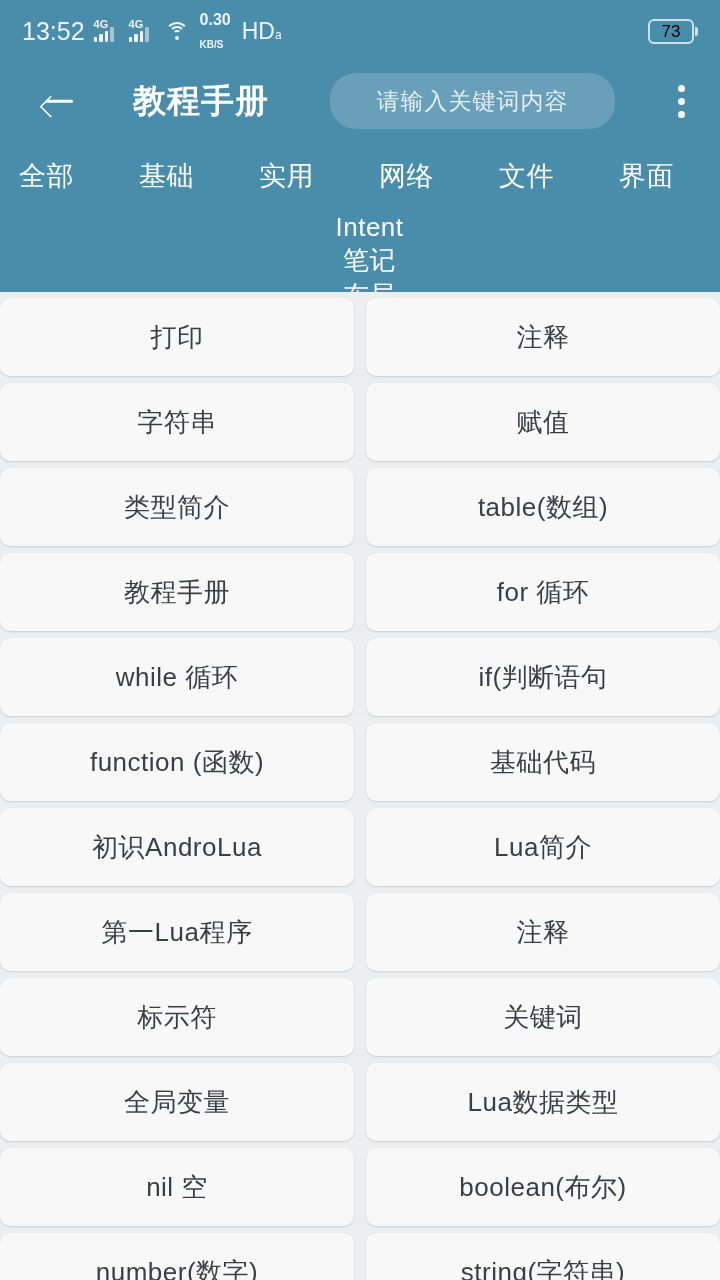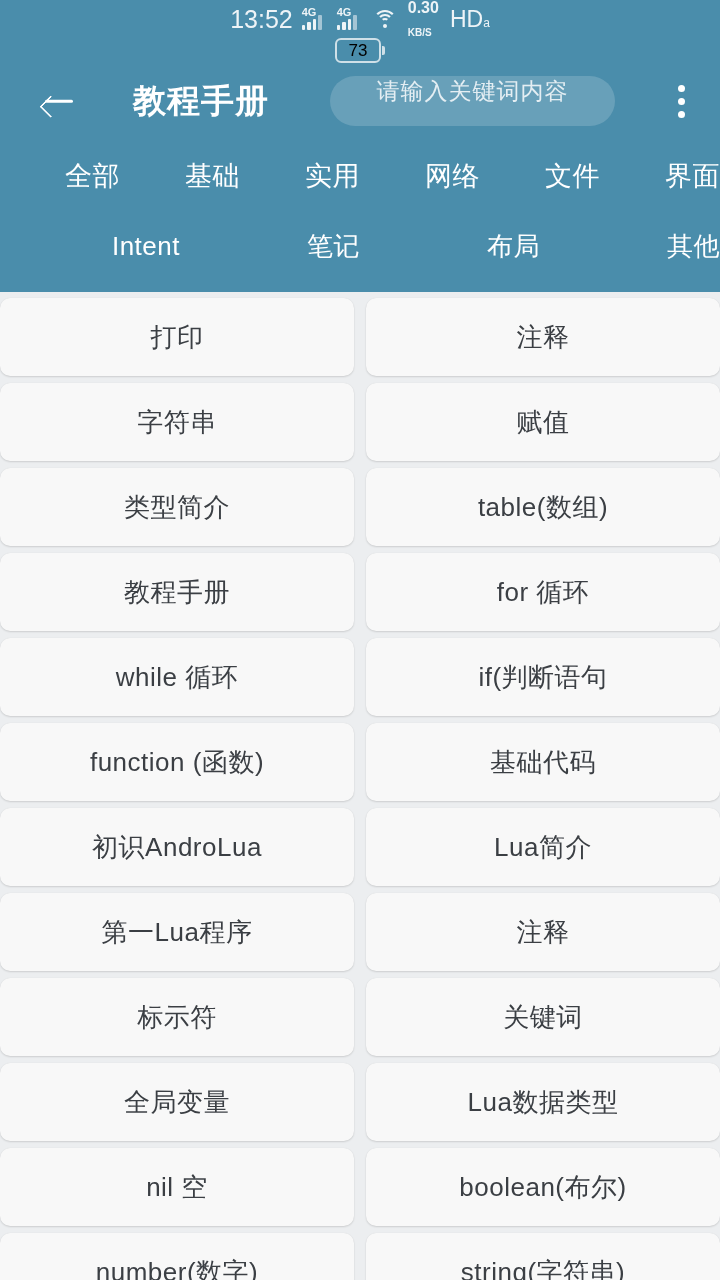"13:52" .statusbar { flex-direction: column -> none }
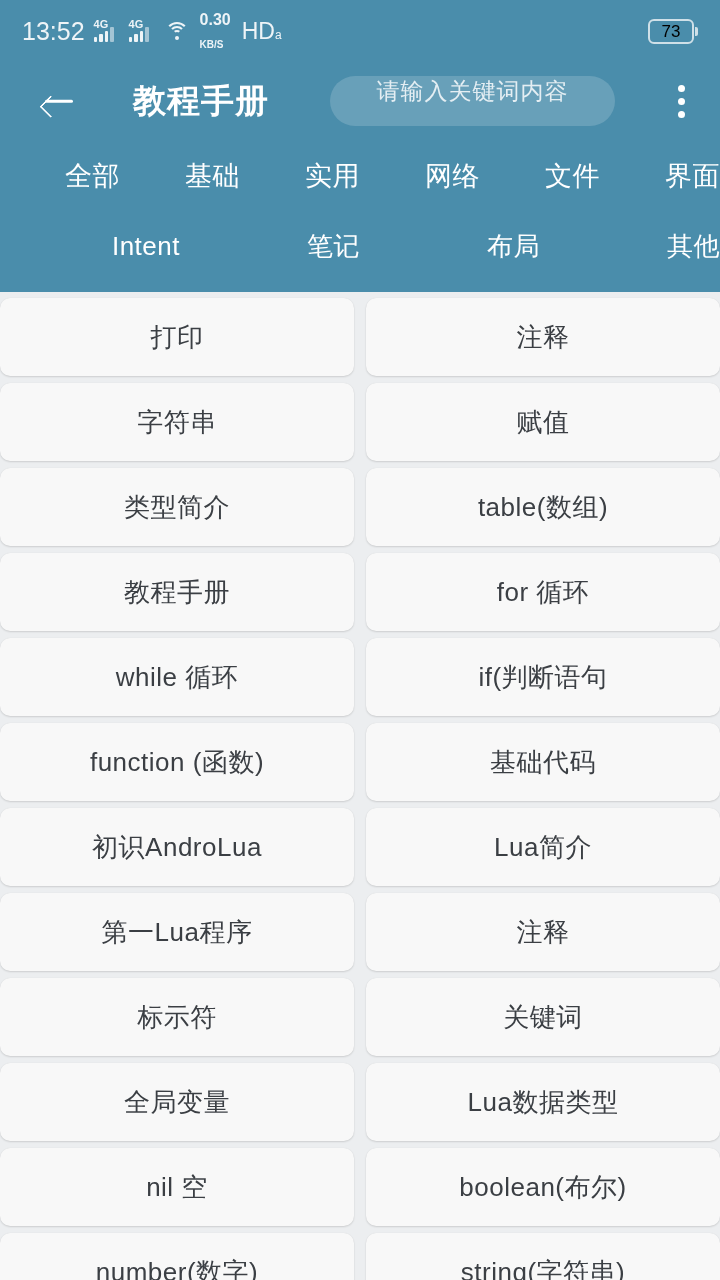"请输入关键词内容" .searchbox { align-items: flex-start -> center; height: 50px -> 56px }
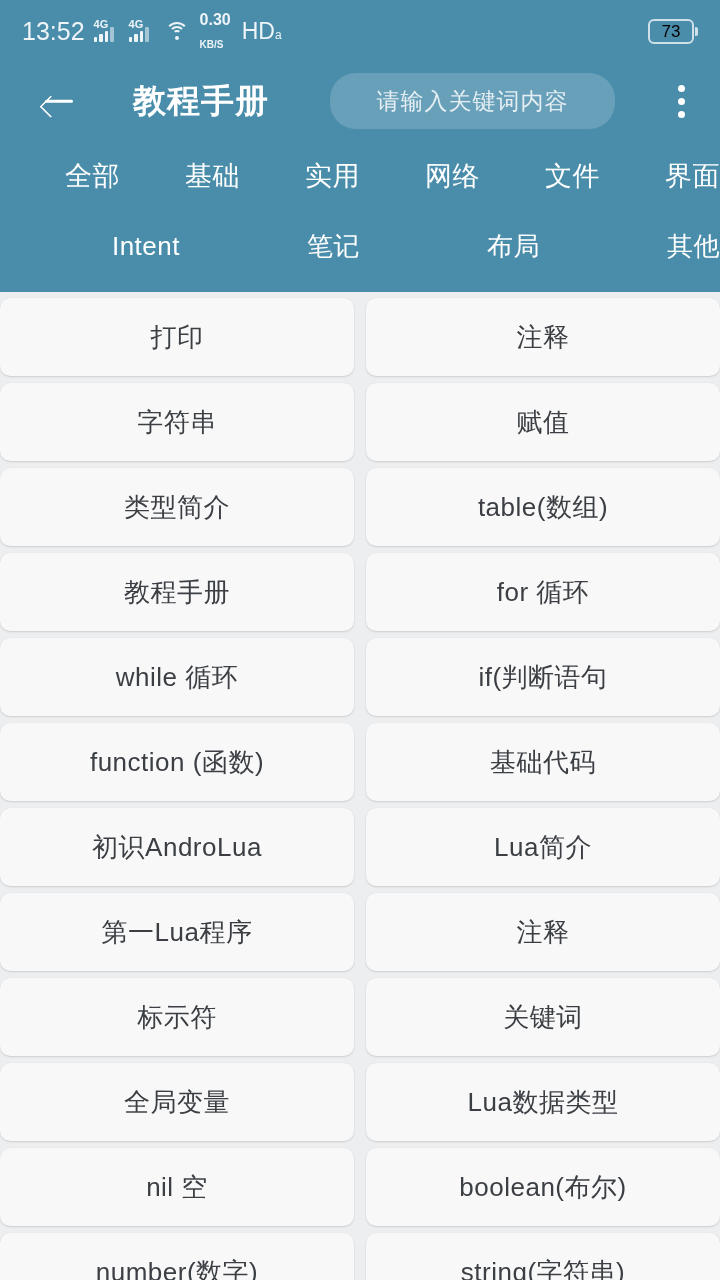"全部" .tab { padding-left: none -> 19px; text-align: right -> left }
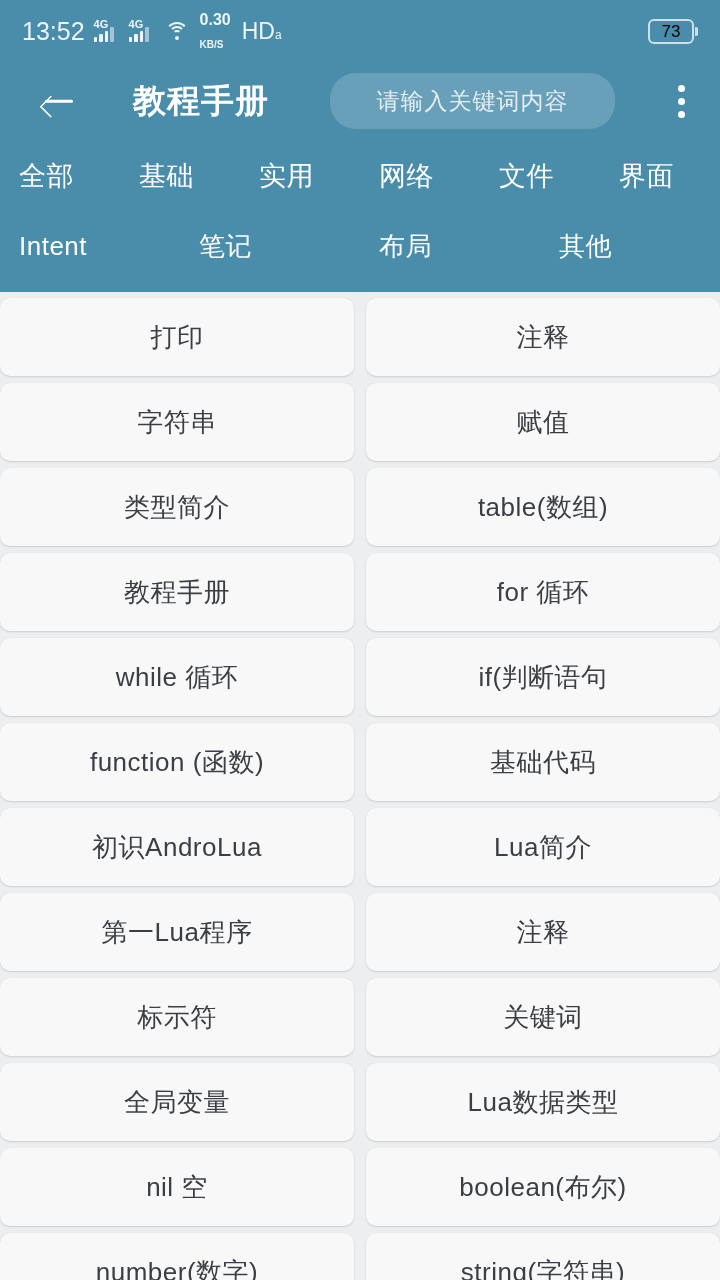"Intent" .tabrow.row2 { flex-direction: none -> column }
